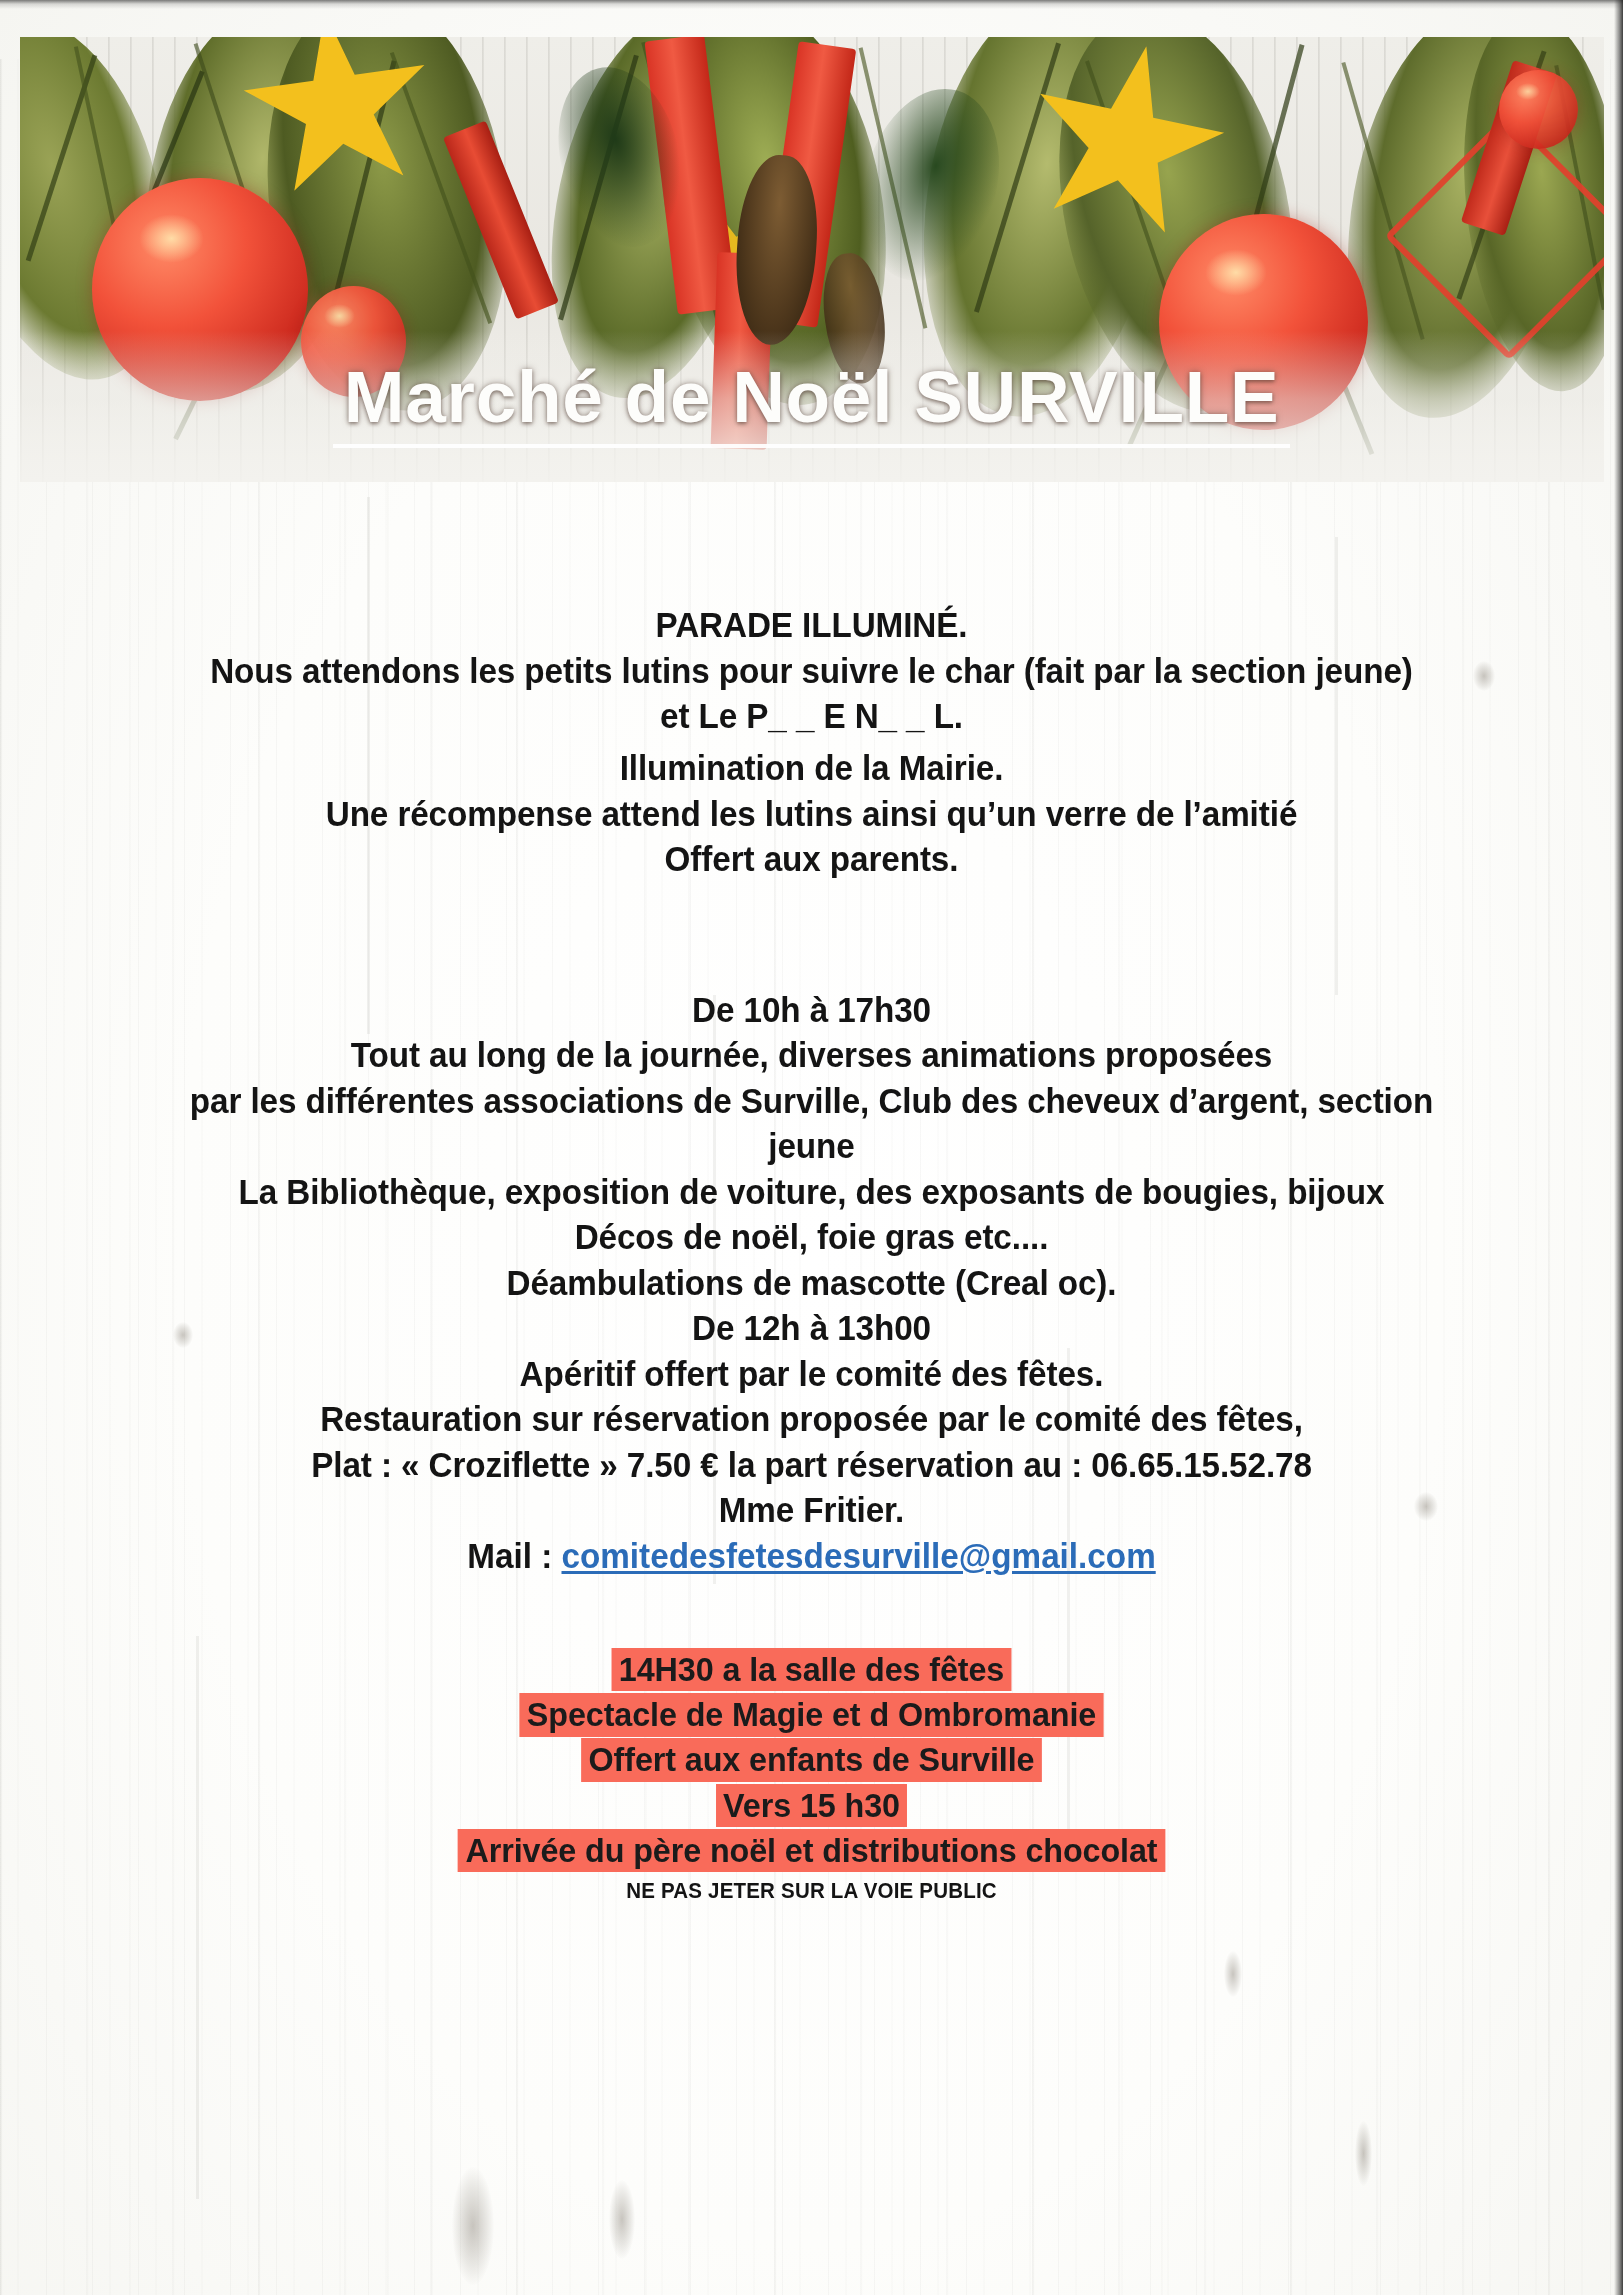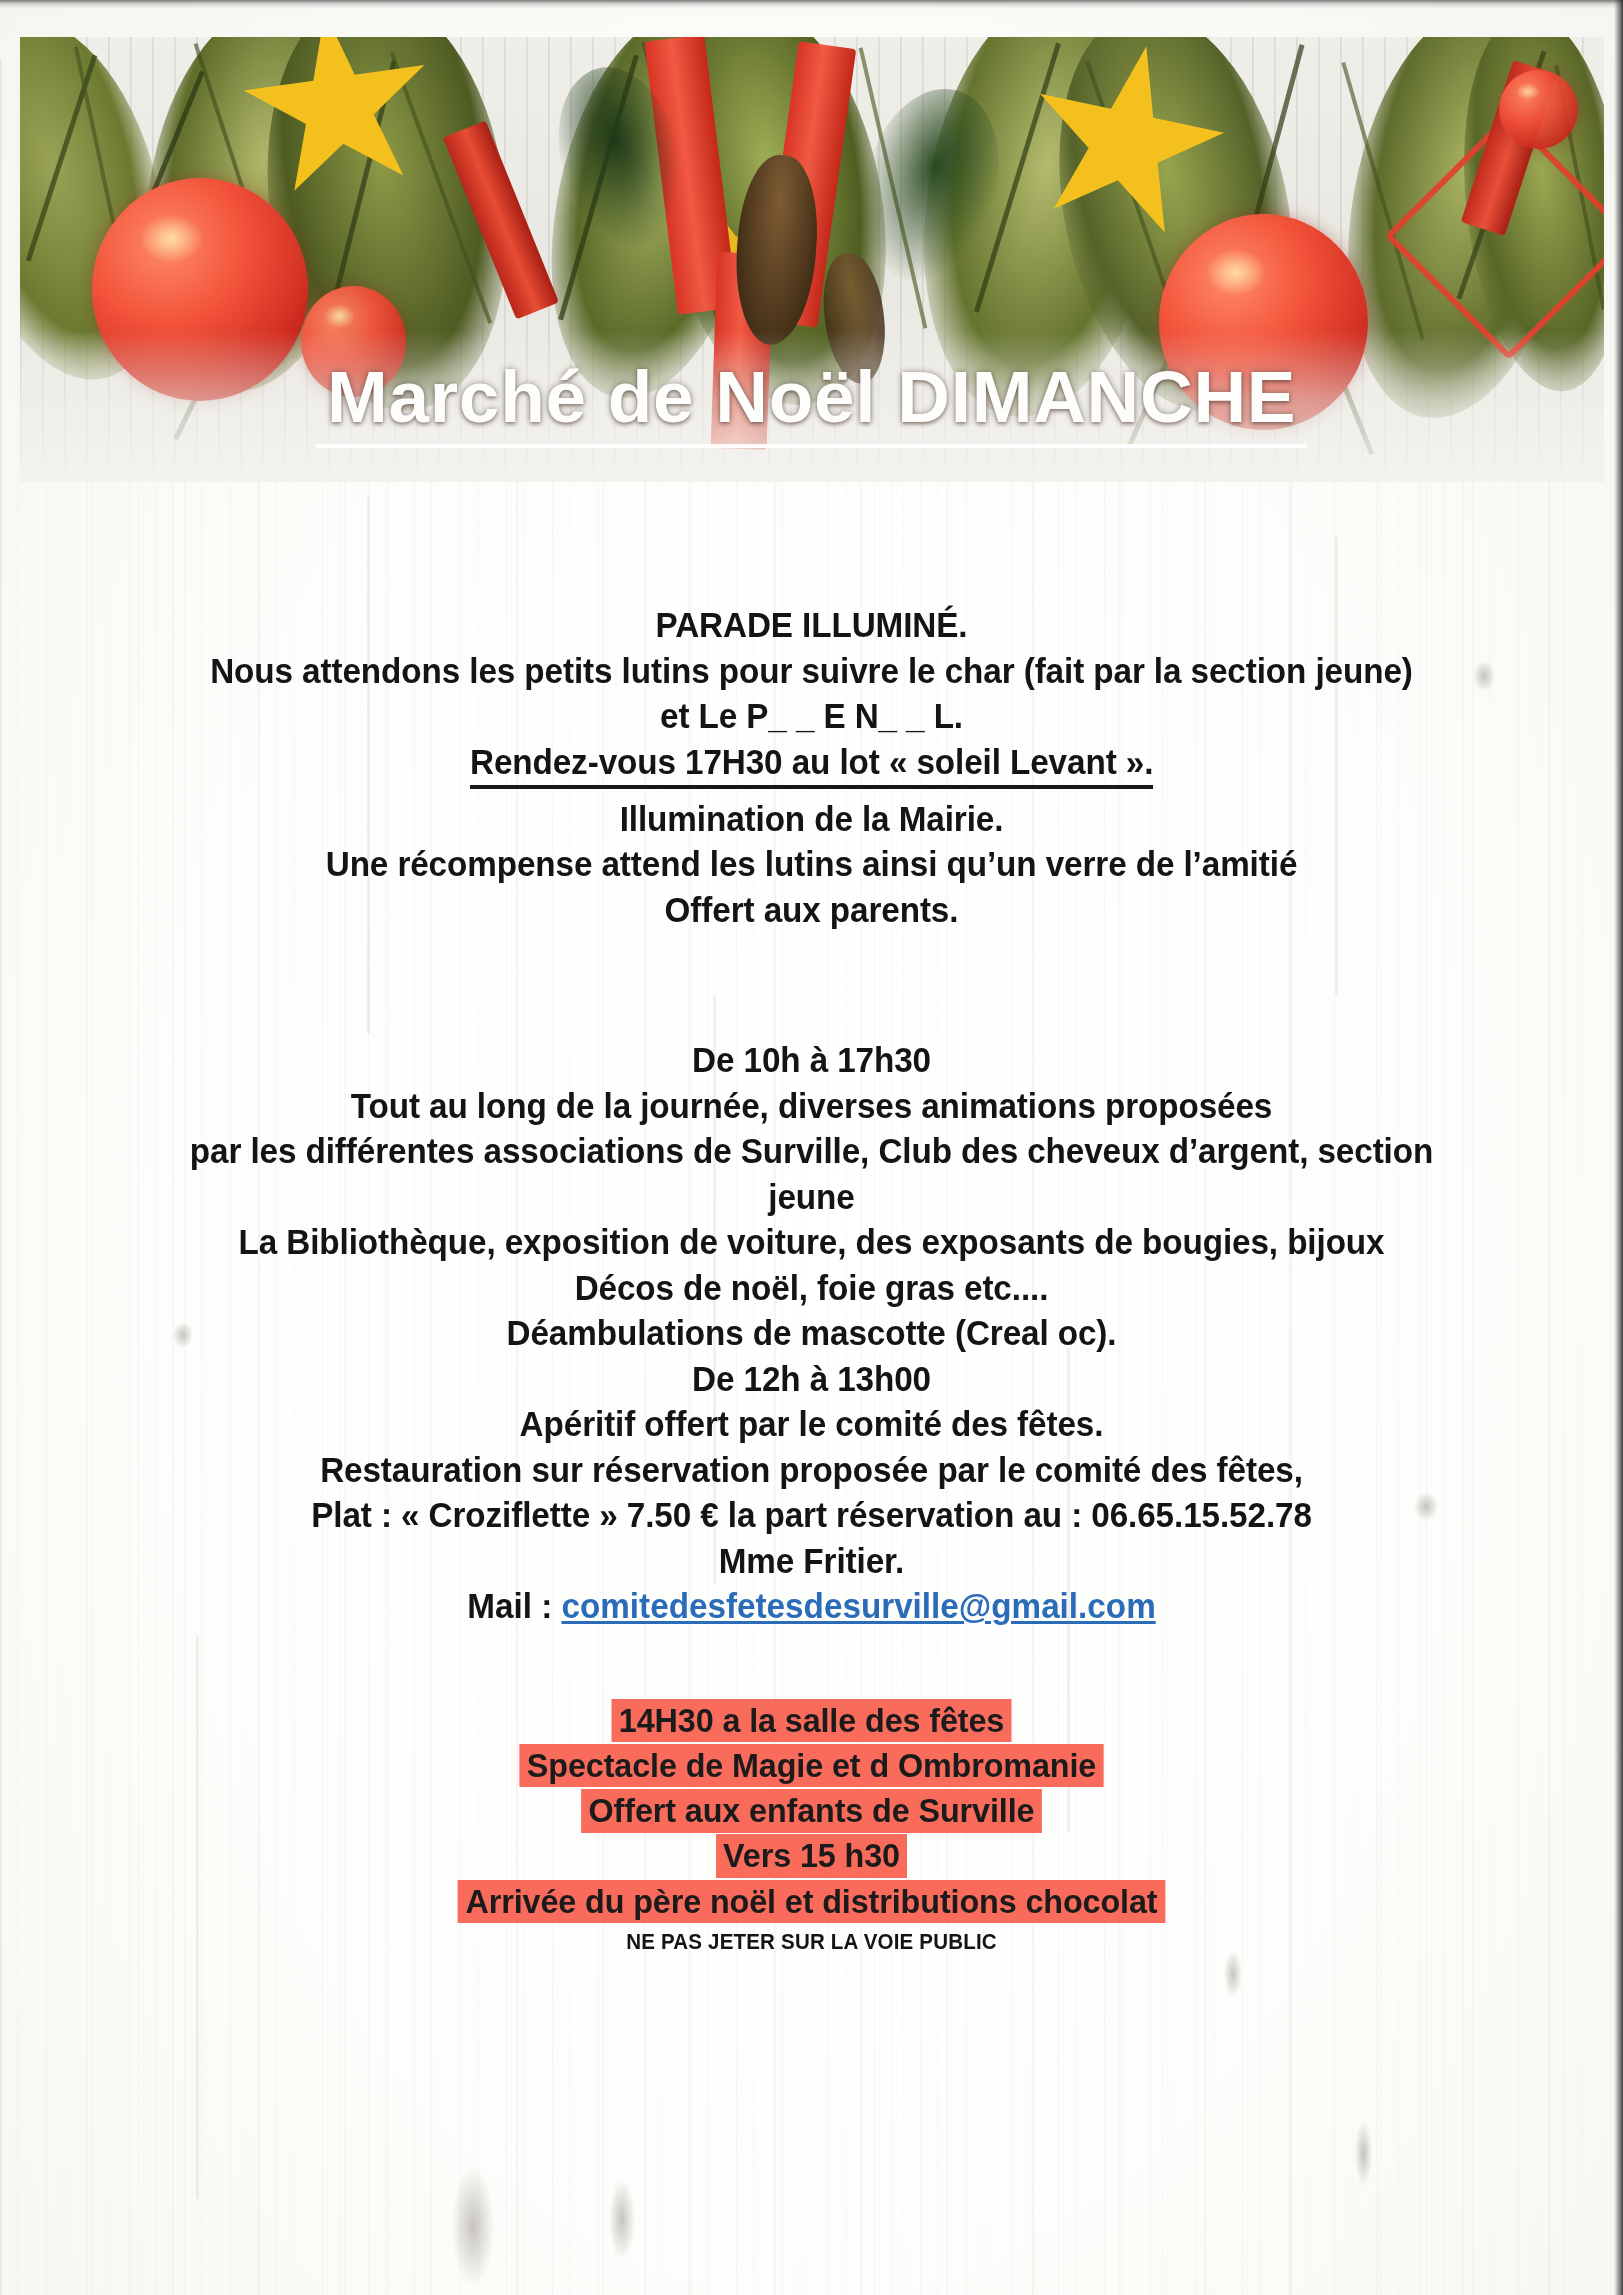"Marché de Noël DIMANCHE" span { text: DIMANCHE -> SURVILLE }
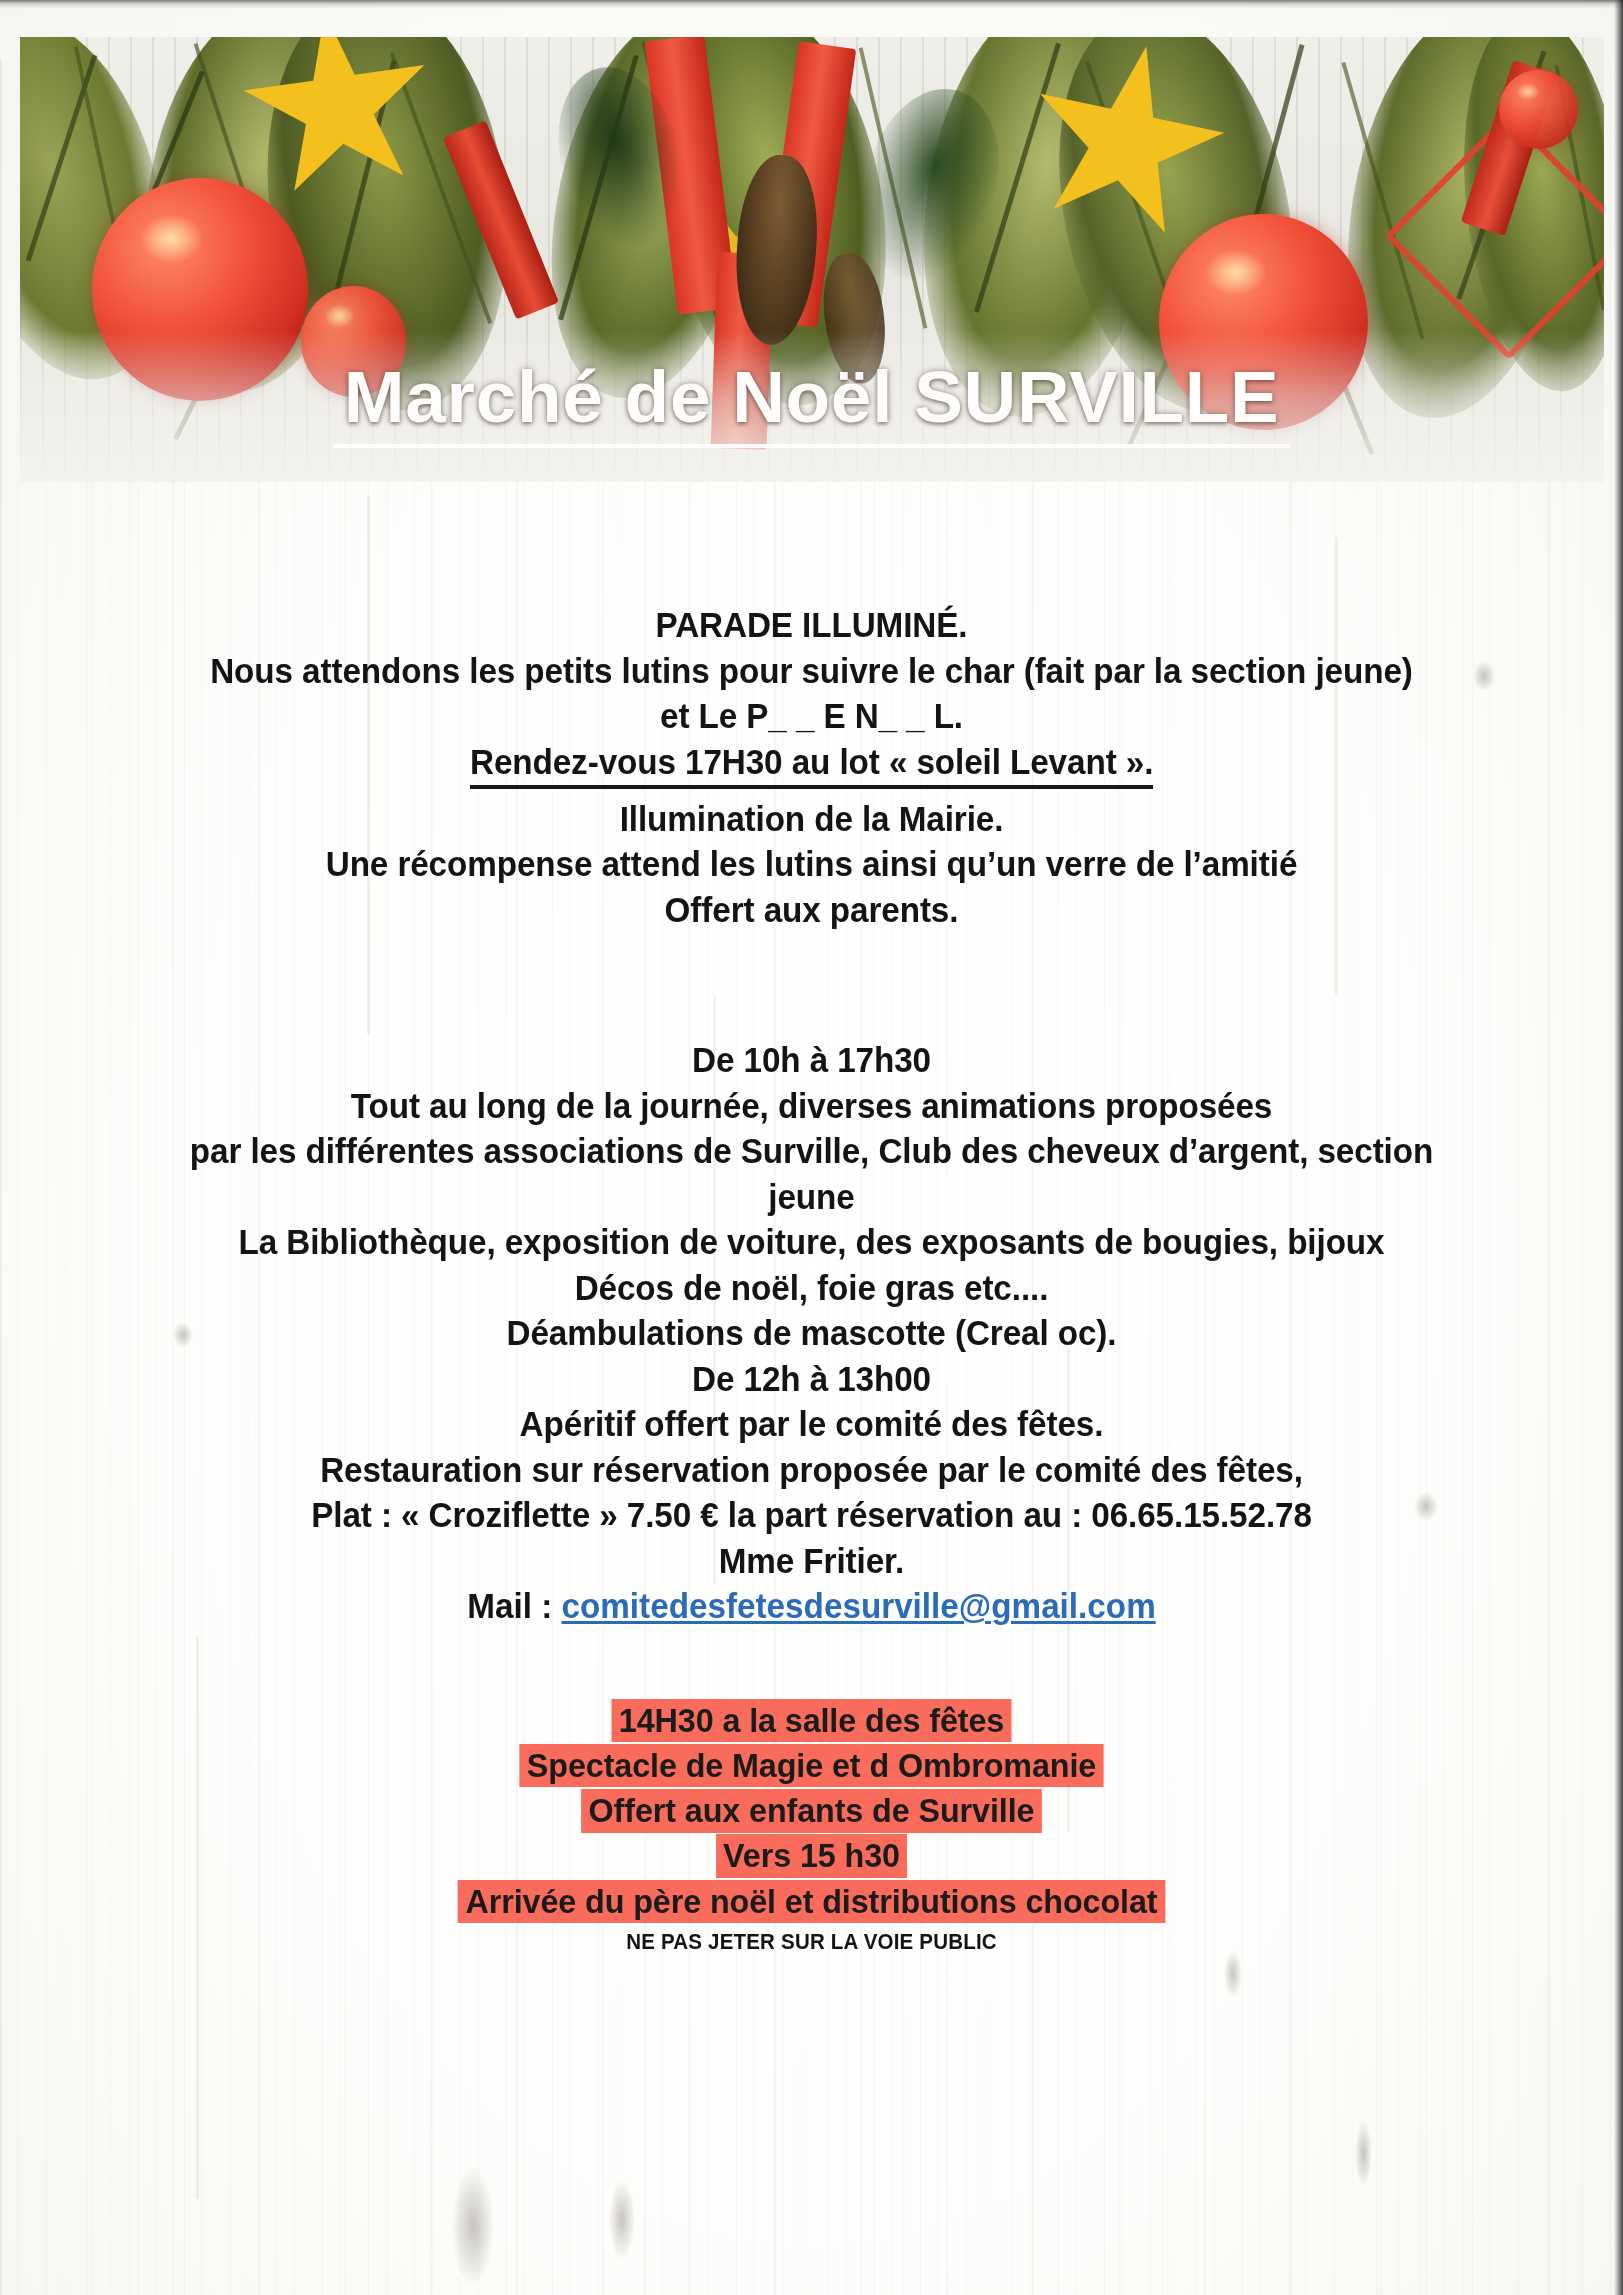"Rendez-vous 17H30 au lot «" div { html: <div> <span>Rendez-vous 17H30 au lot « soleil Levant ».</span> </div> -> none }
